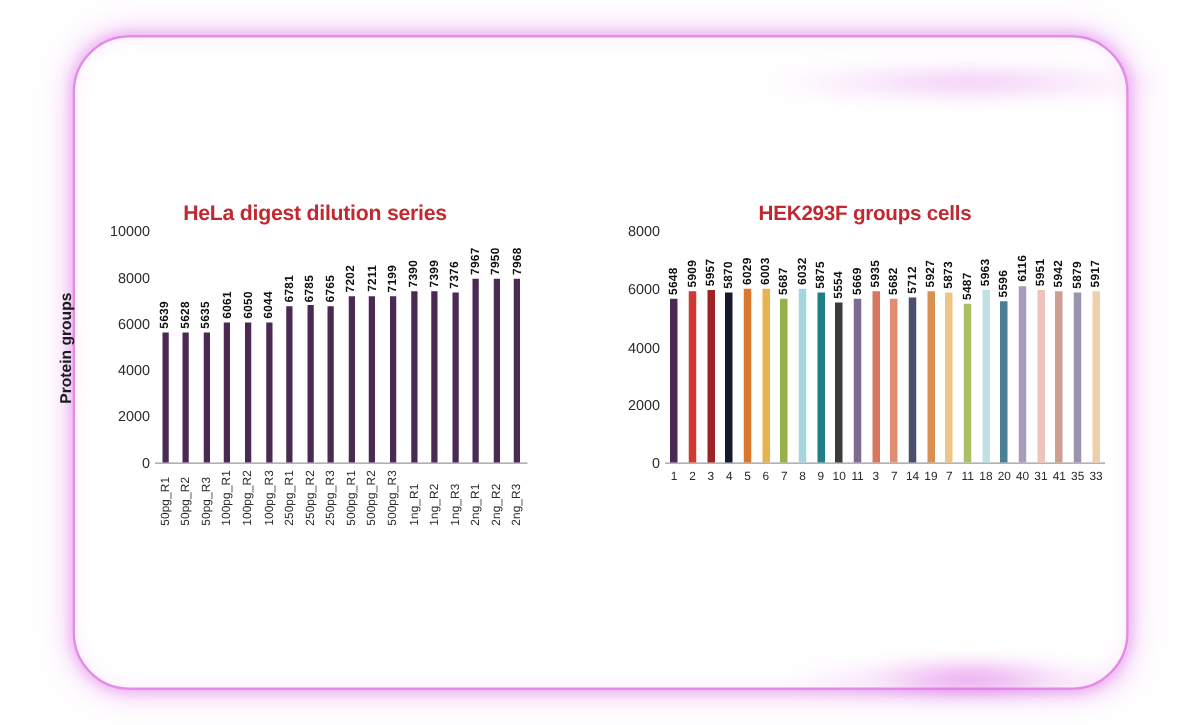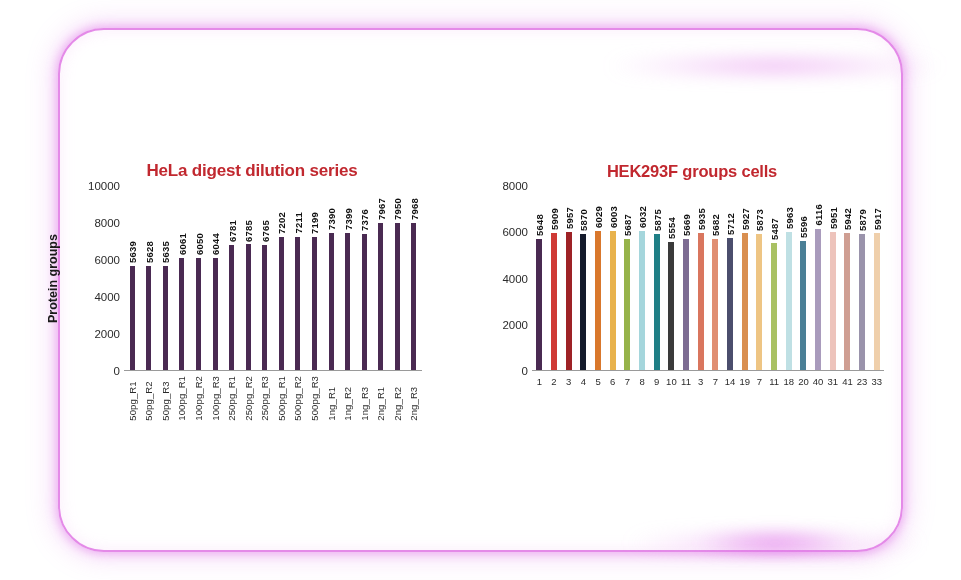"23" span.xlabel-flat { text: 23 -> 35 }
